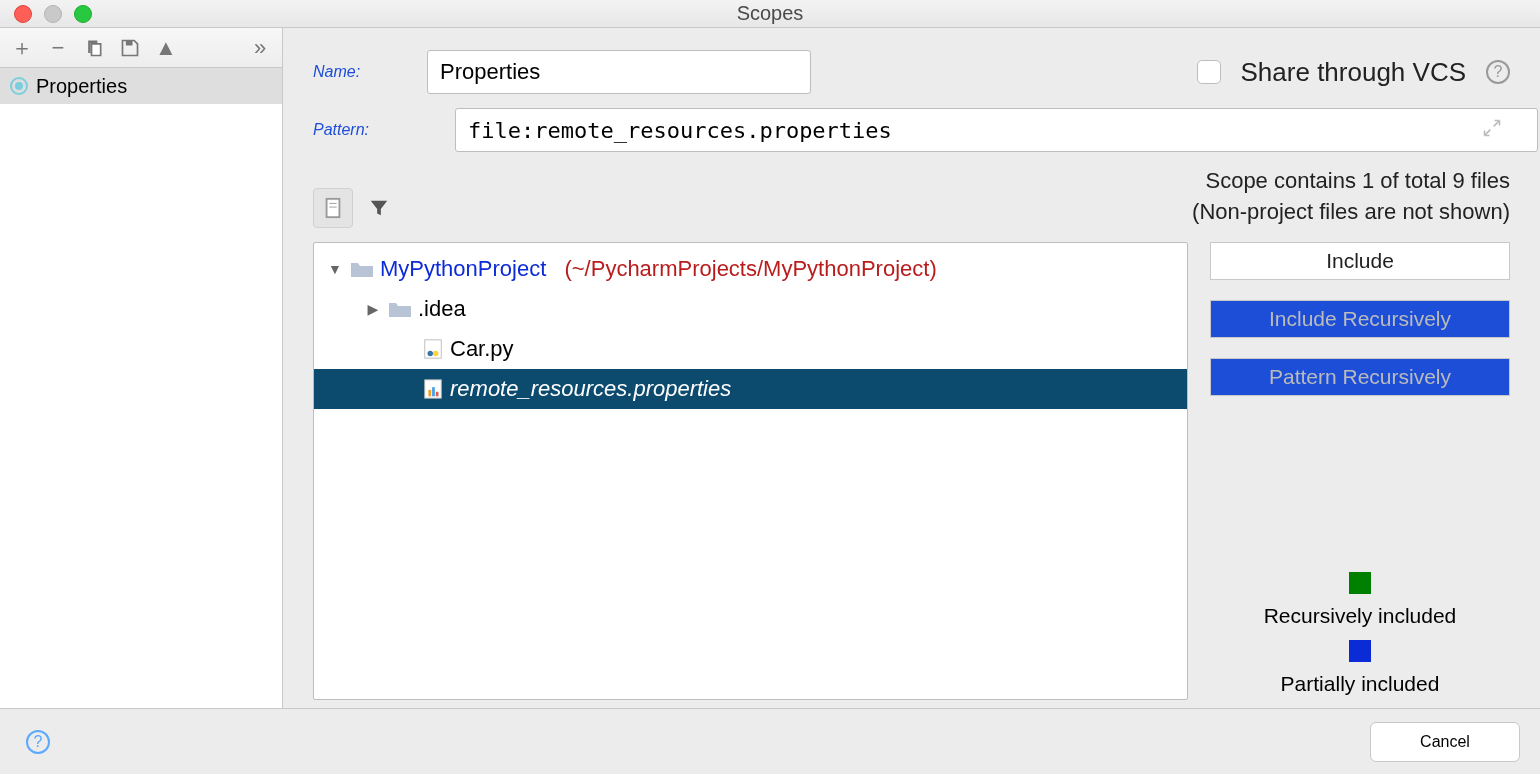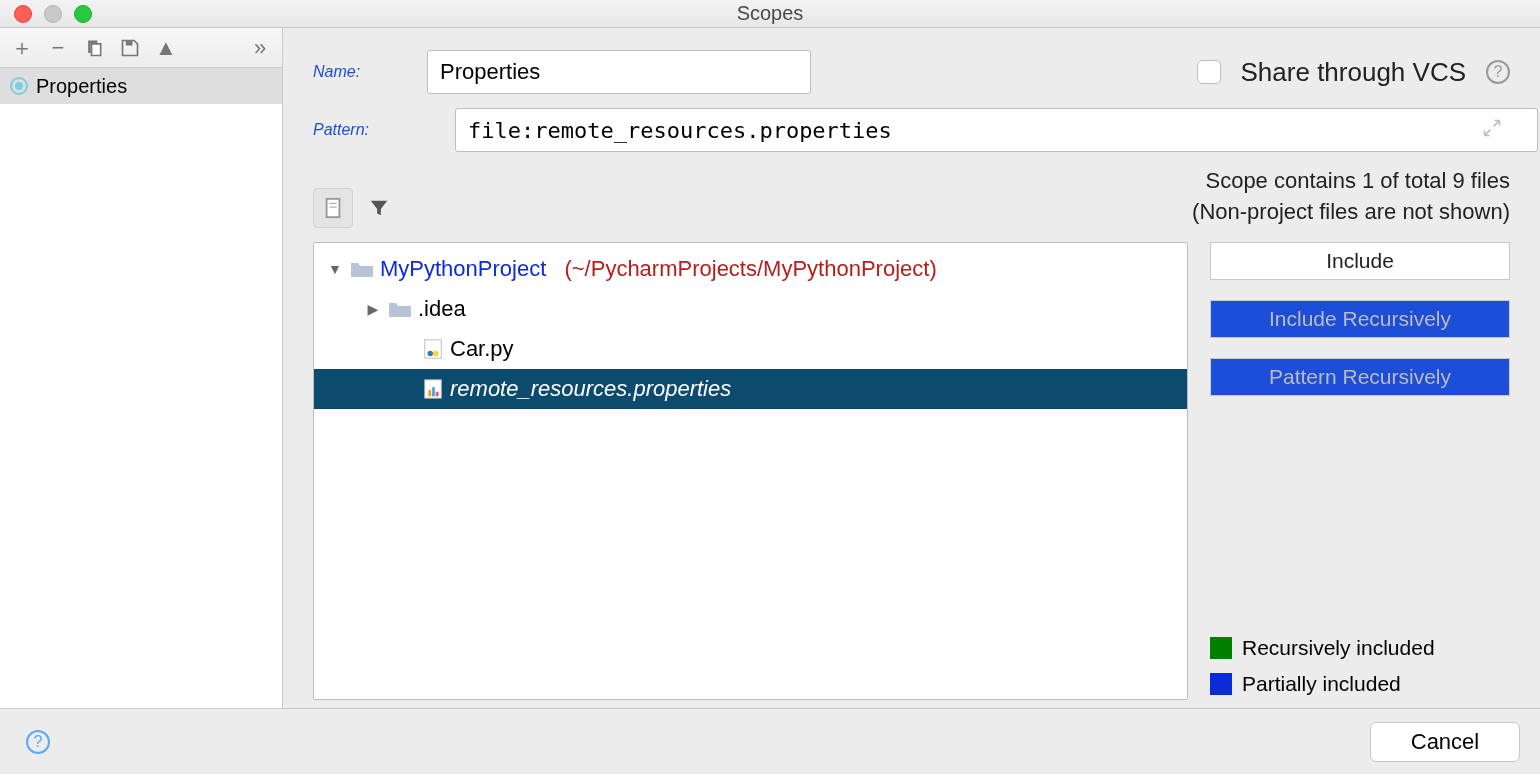"Recursively included" .legend-row { flex-direction: none -> column }
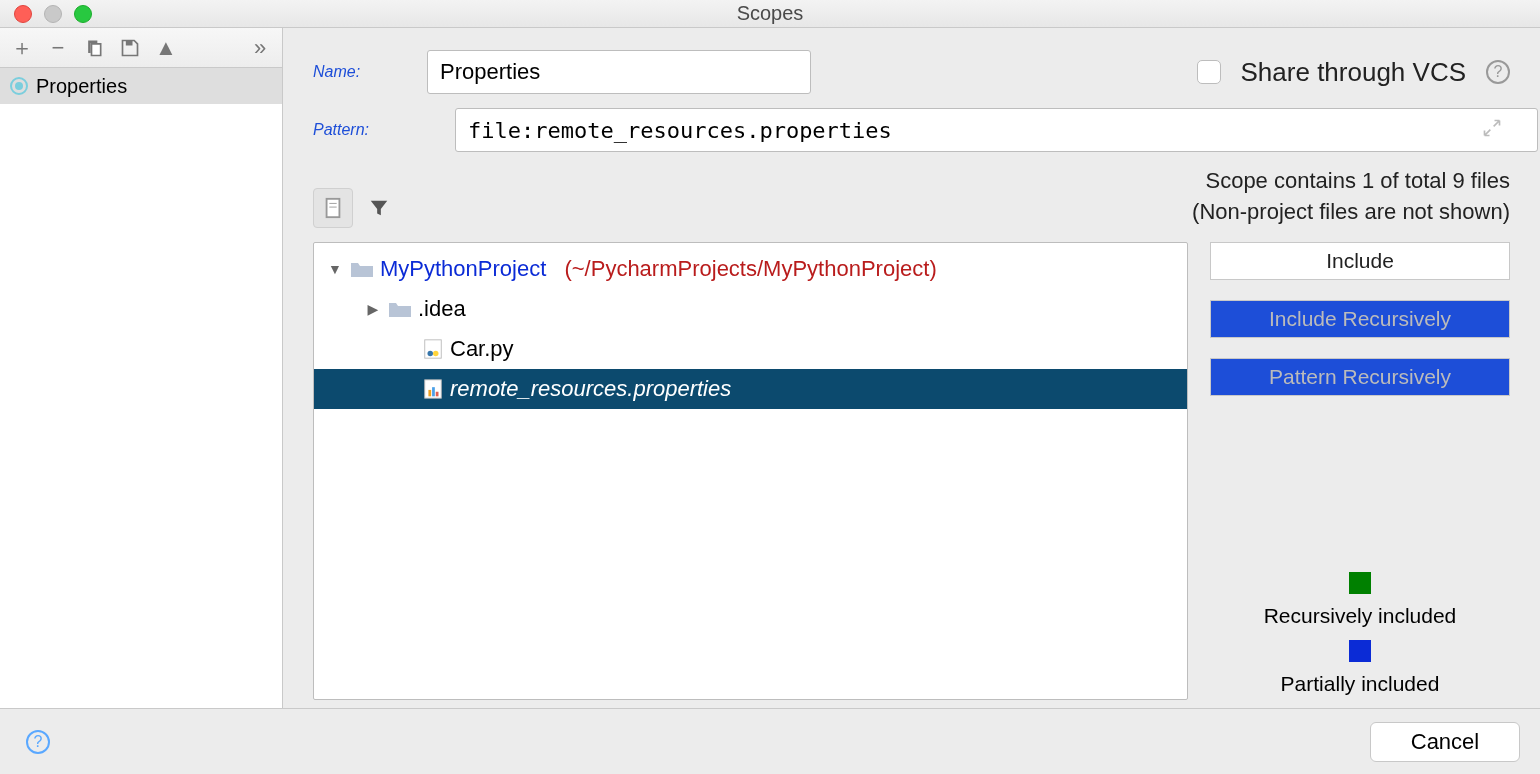"Cancel" .foot-btn { font-size: 22px -> 16px }
